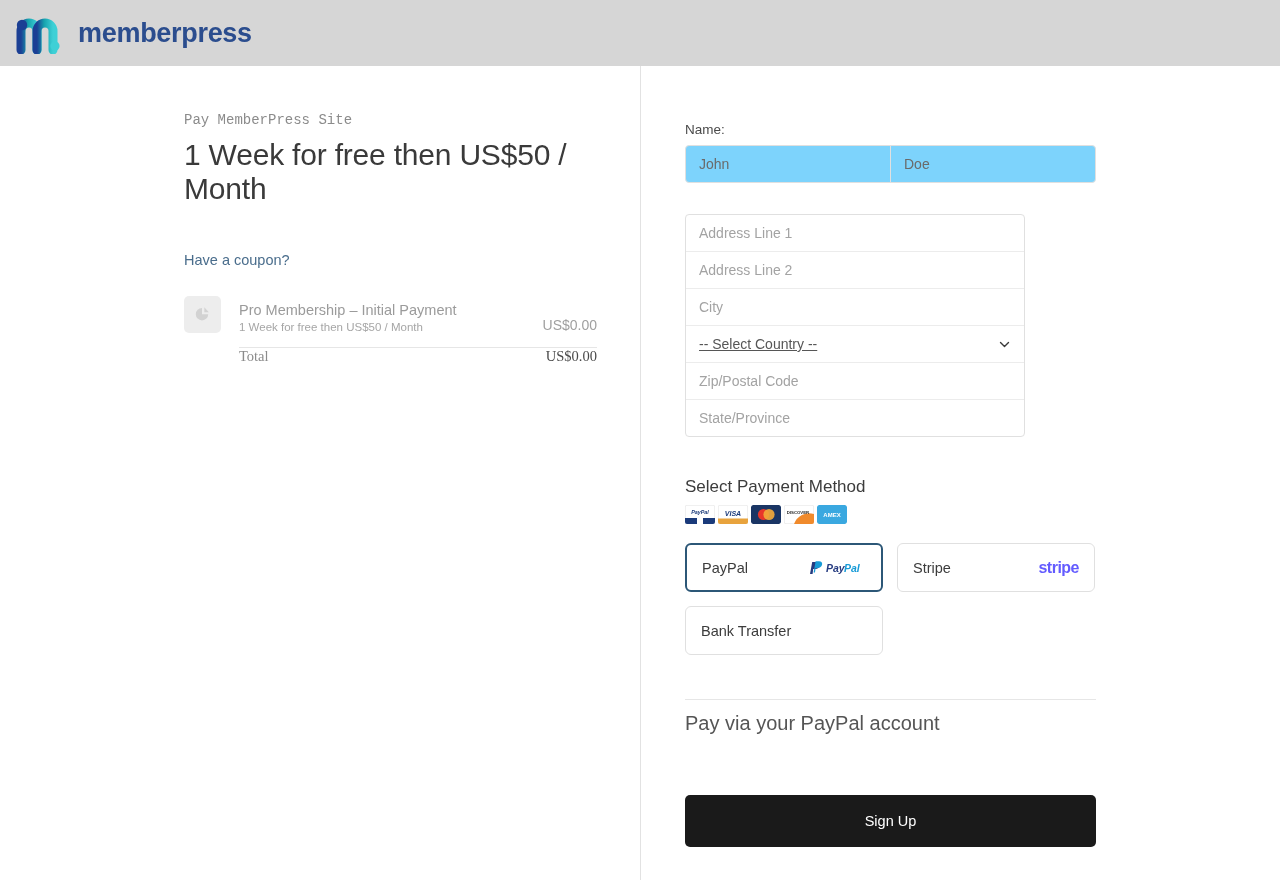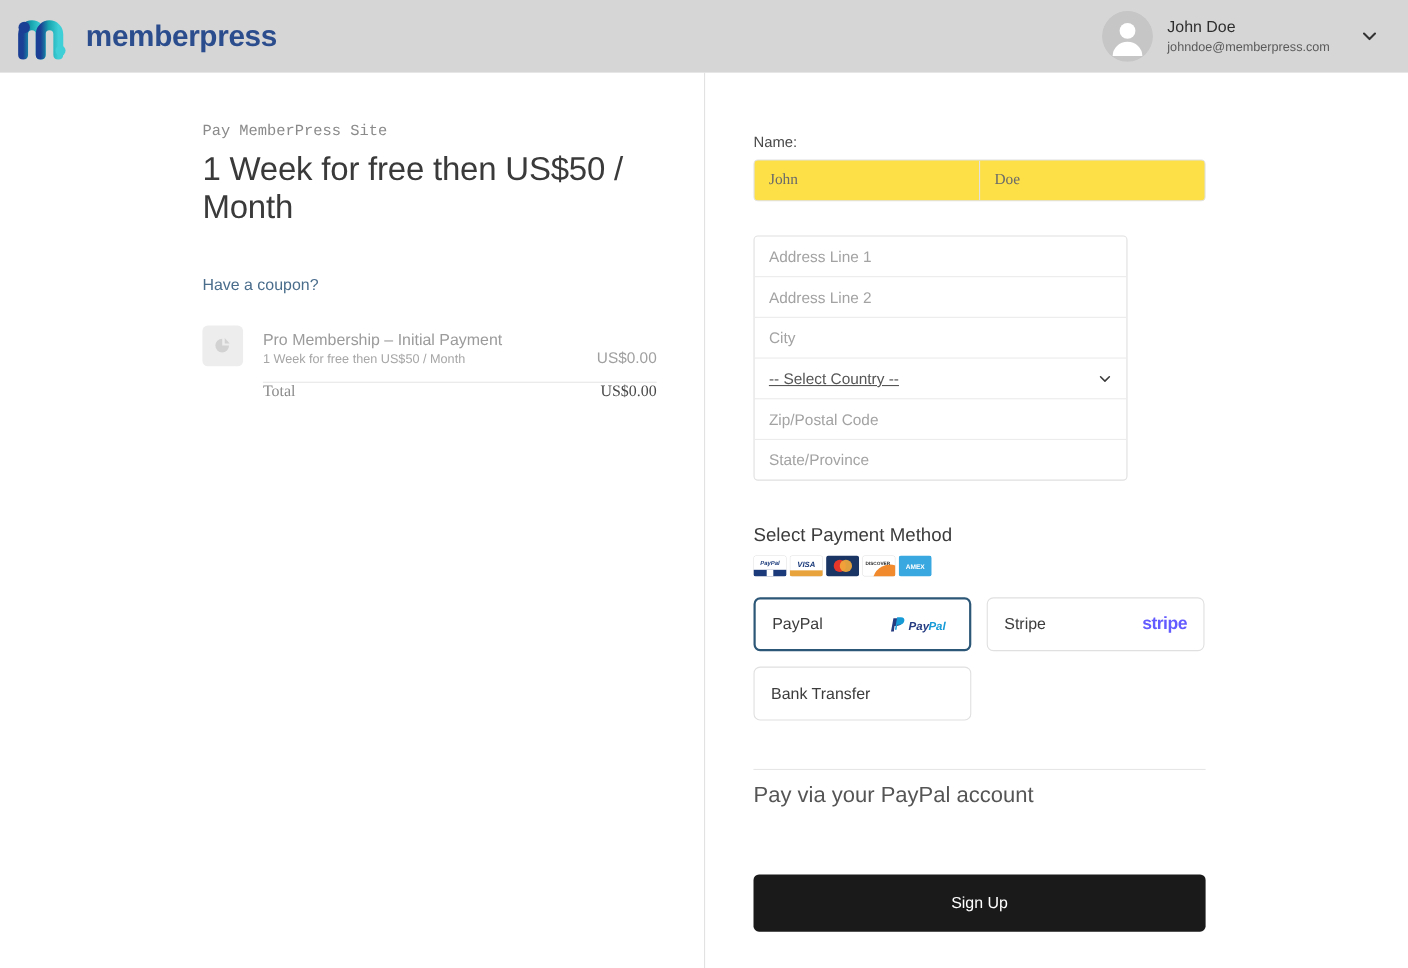"John Doe" div.user-box { html: <div> <span> <svg> <circle></circle> <circle></circle> <path></path> </svg> </span> <div> <div>John Doe</div> <div>johndoe@memberpress.com</div> </div> <span> <svg> <path></path> </svg> </span> </div> -> none }
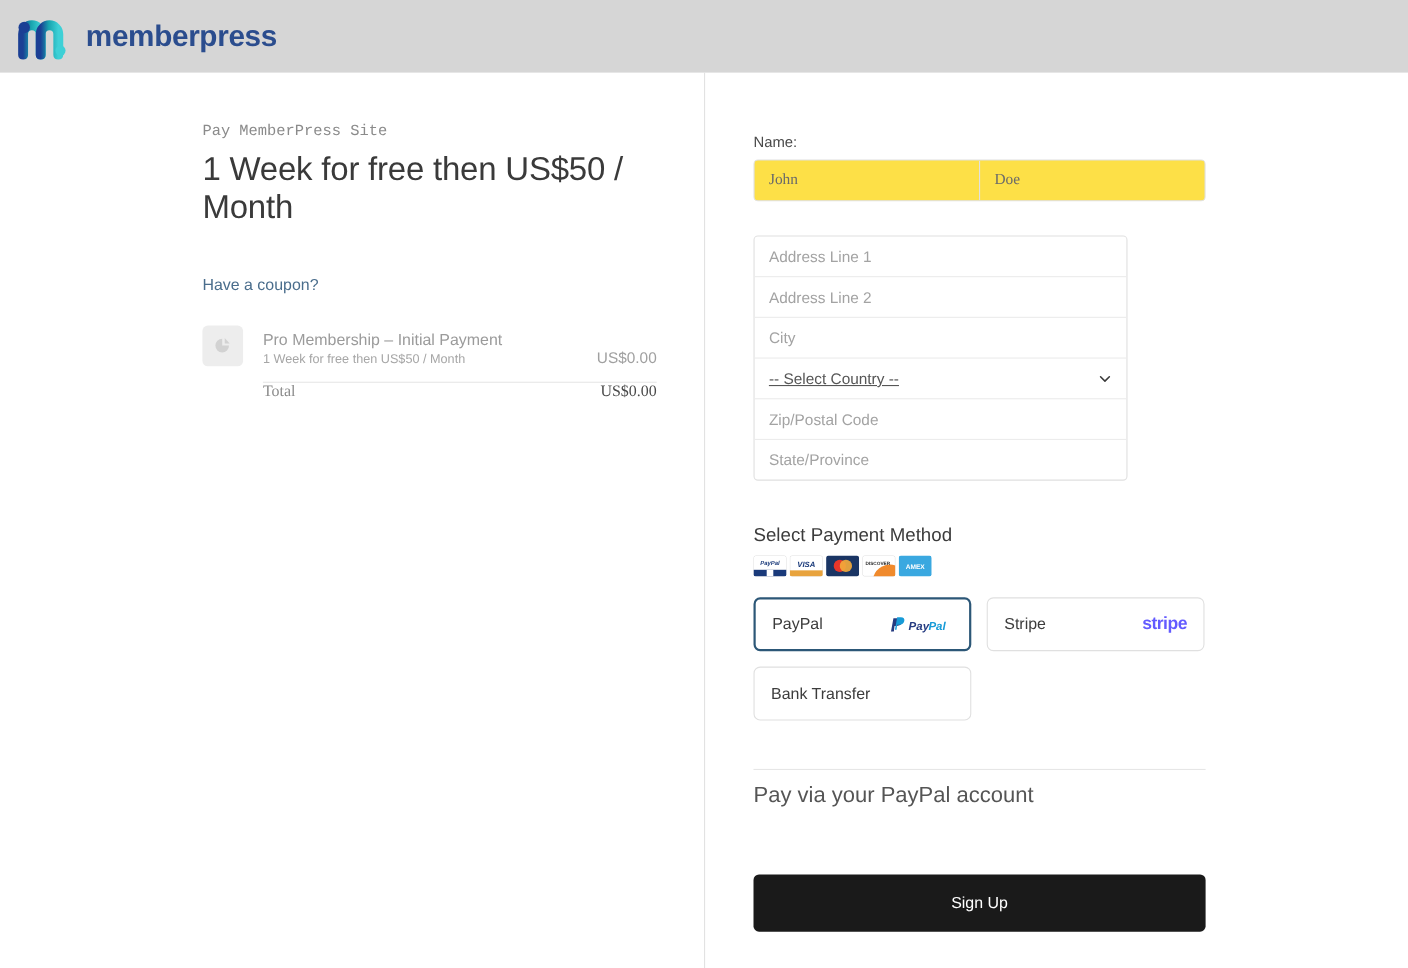"John" .name-row { background: #fde047 -> #7dd3fc; font-family: Liberation Serif, serif -> none }
